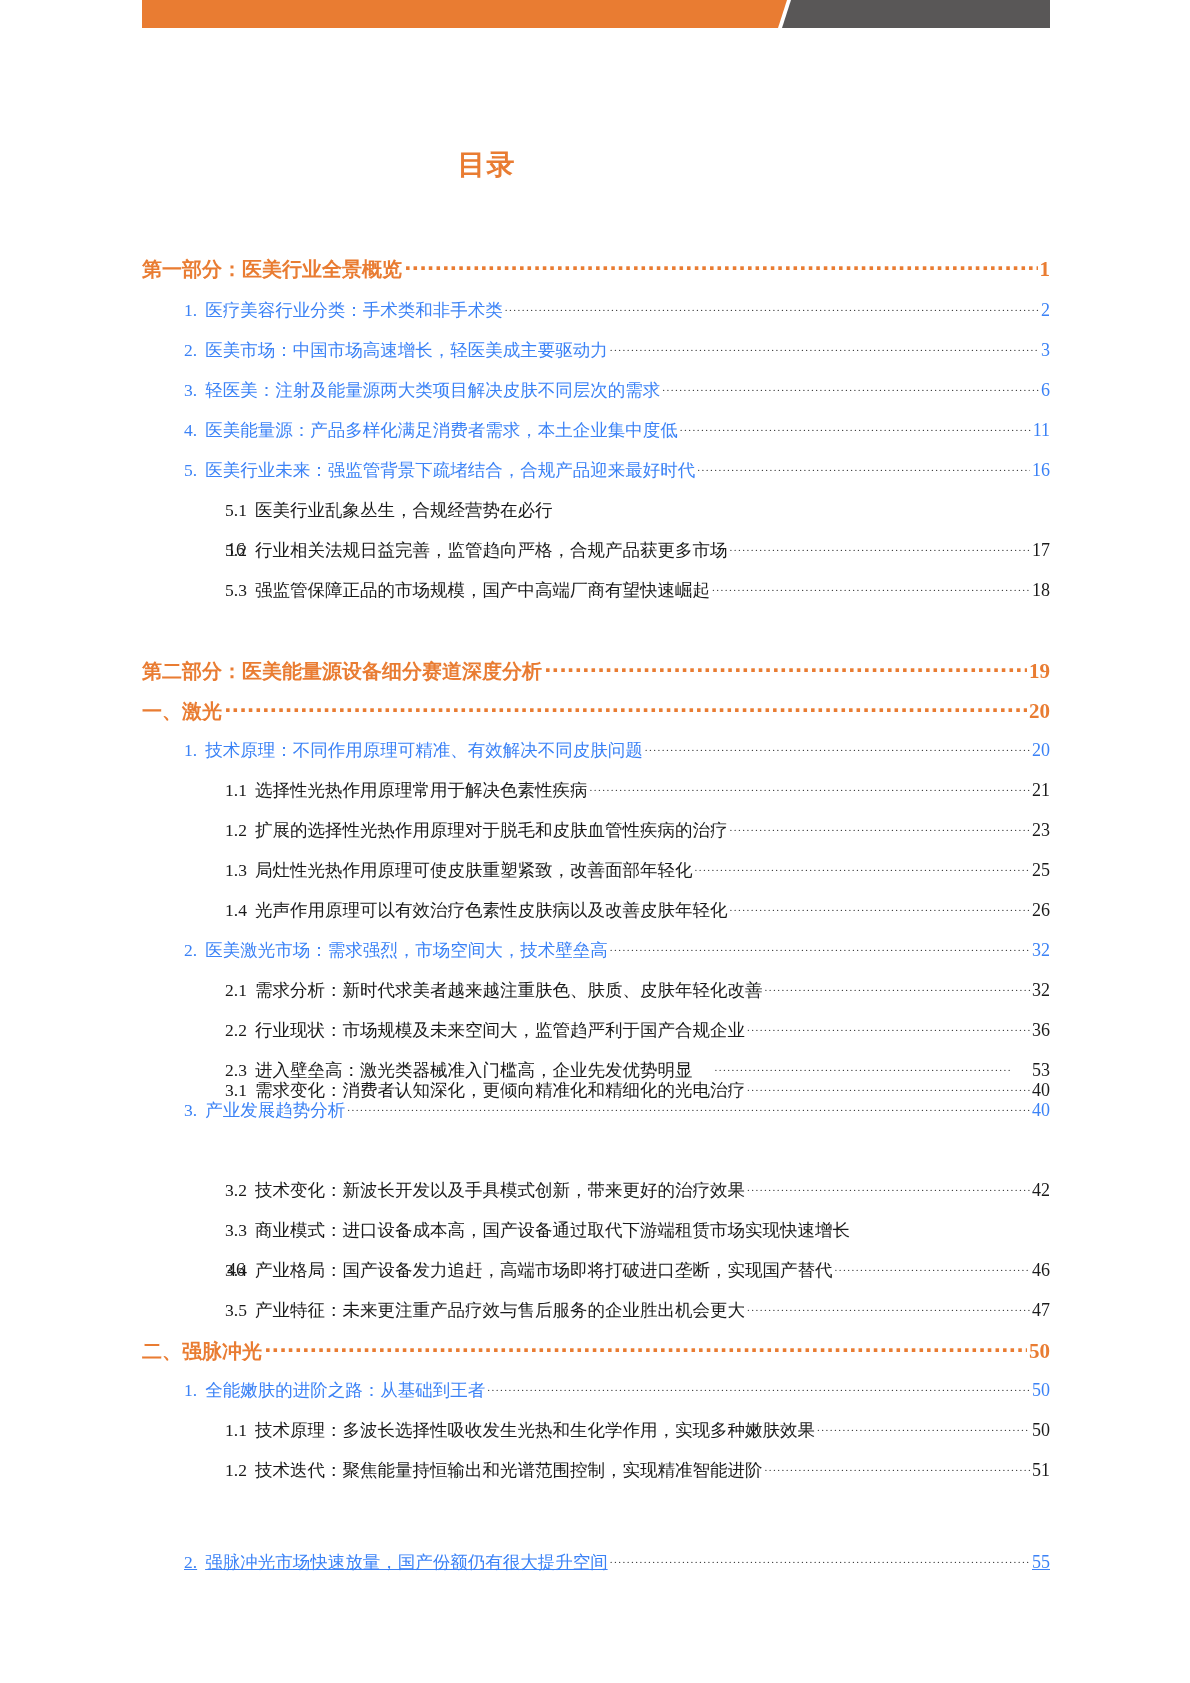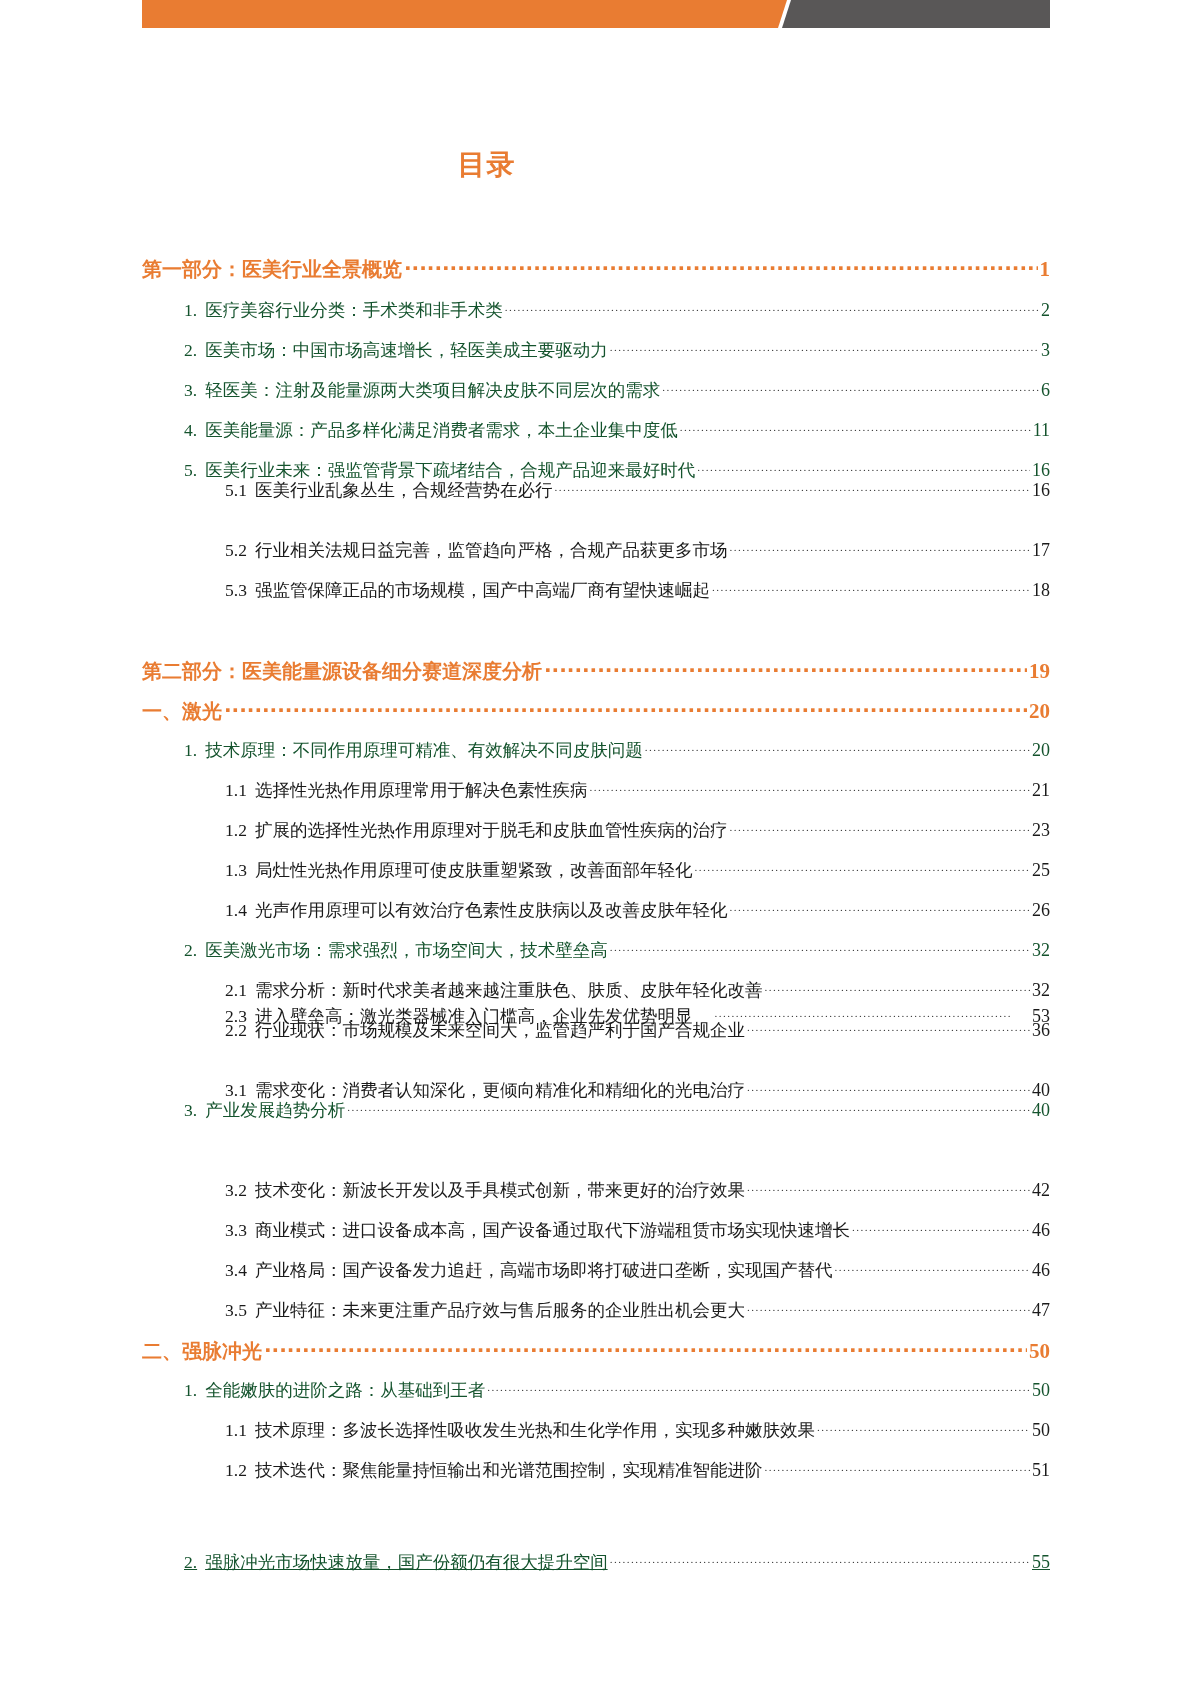"1. 医疗美容行业分类：手术类和非手术类" .l1 { color: #14532d -> #3b82f6 }
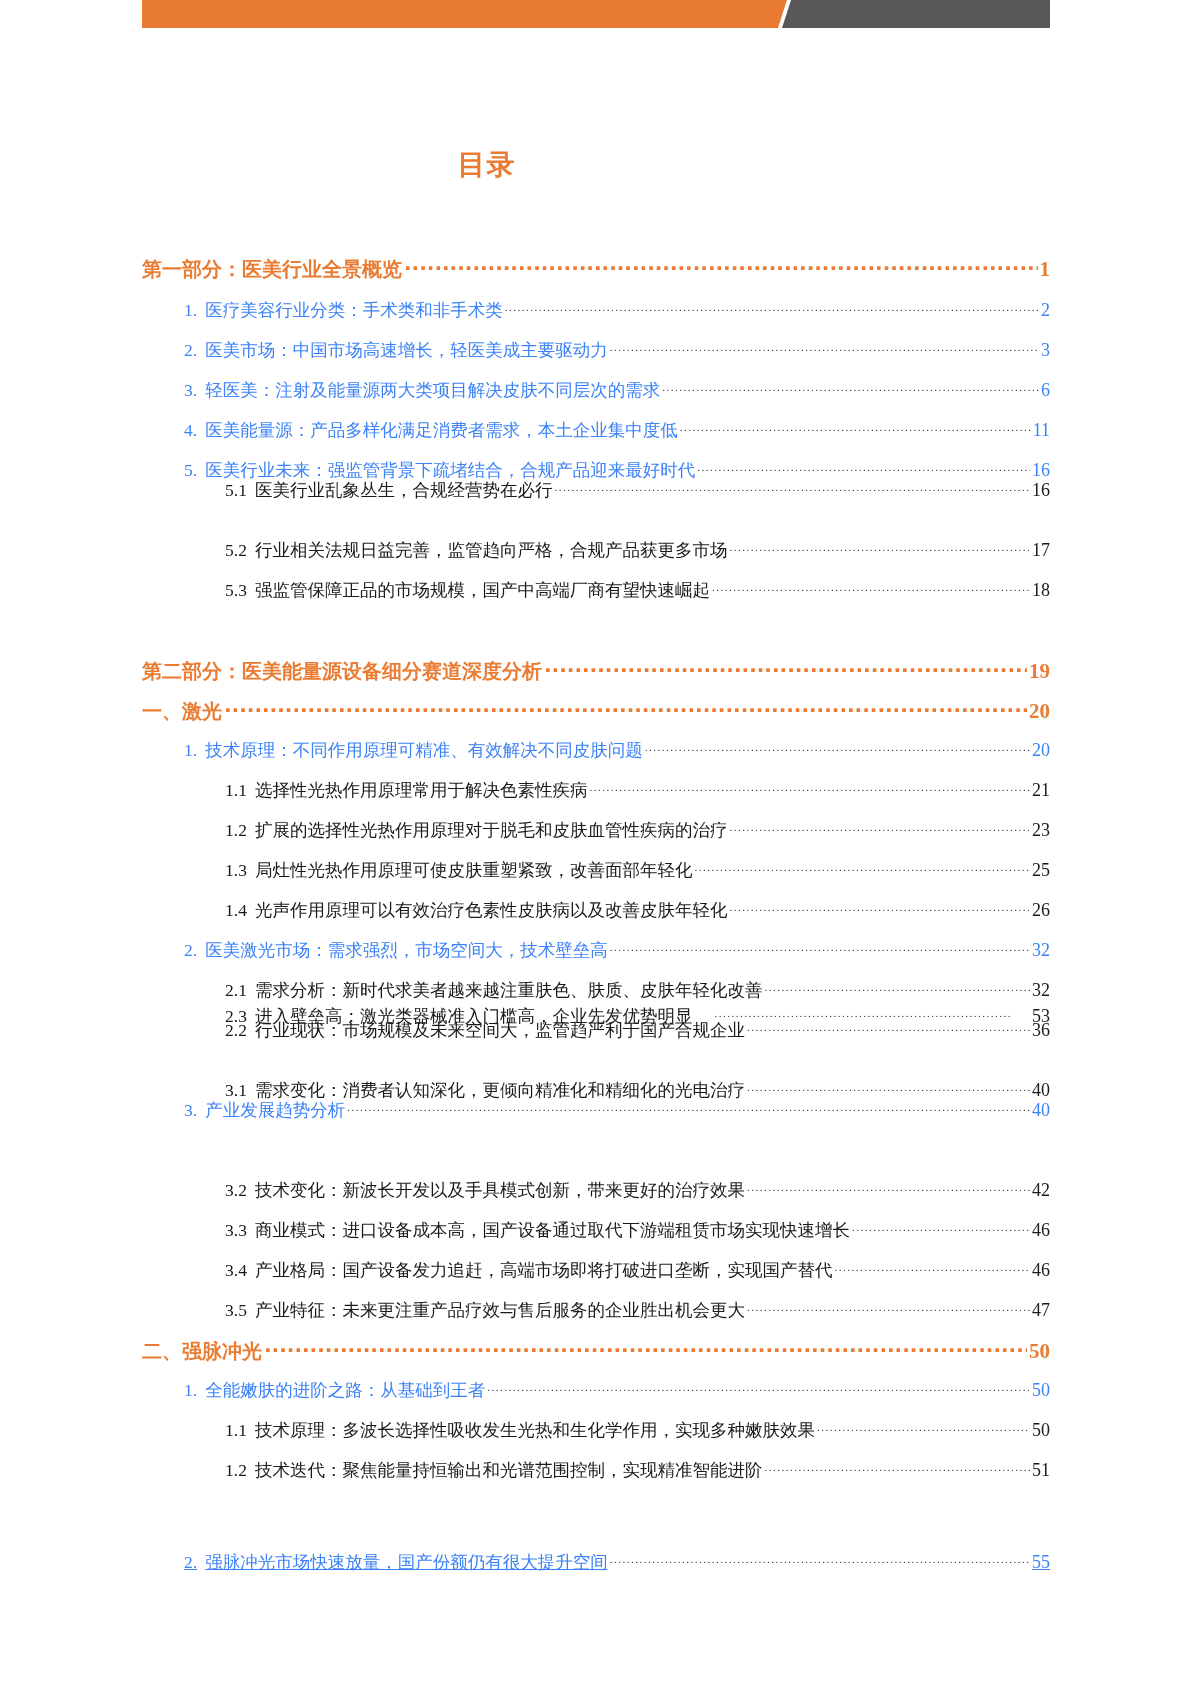"5.1 医美行业乱象丛生，合规经营势在必行" div.row { flex-direction: none -> column; top: 478px -> 498px }
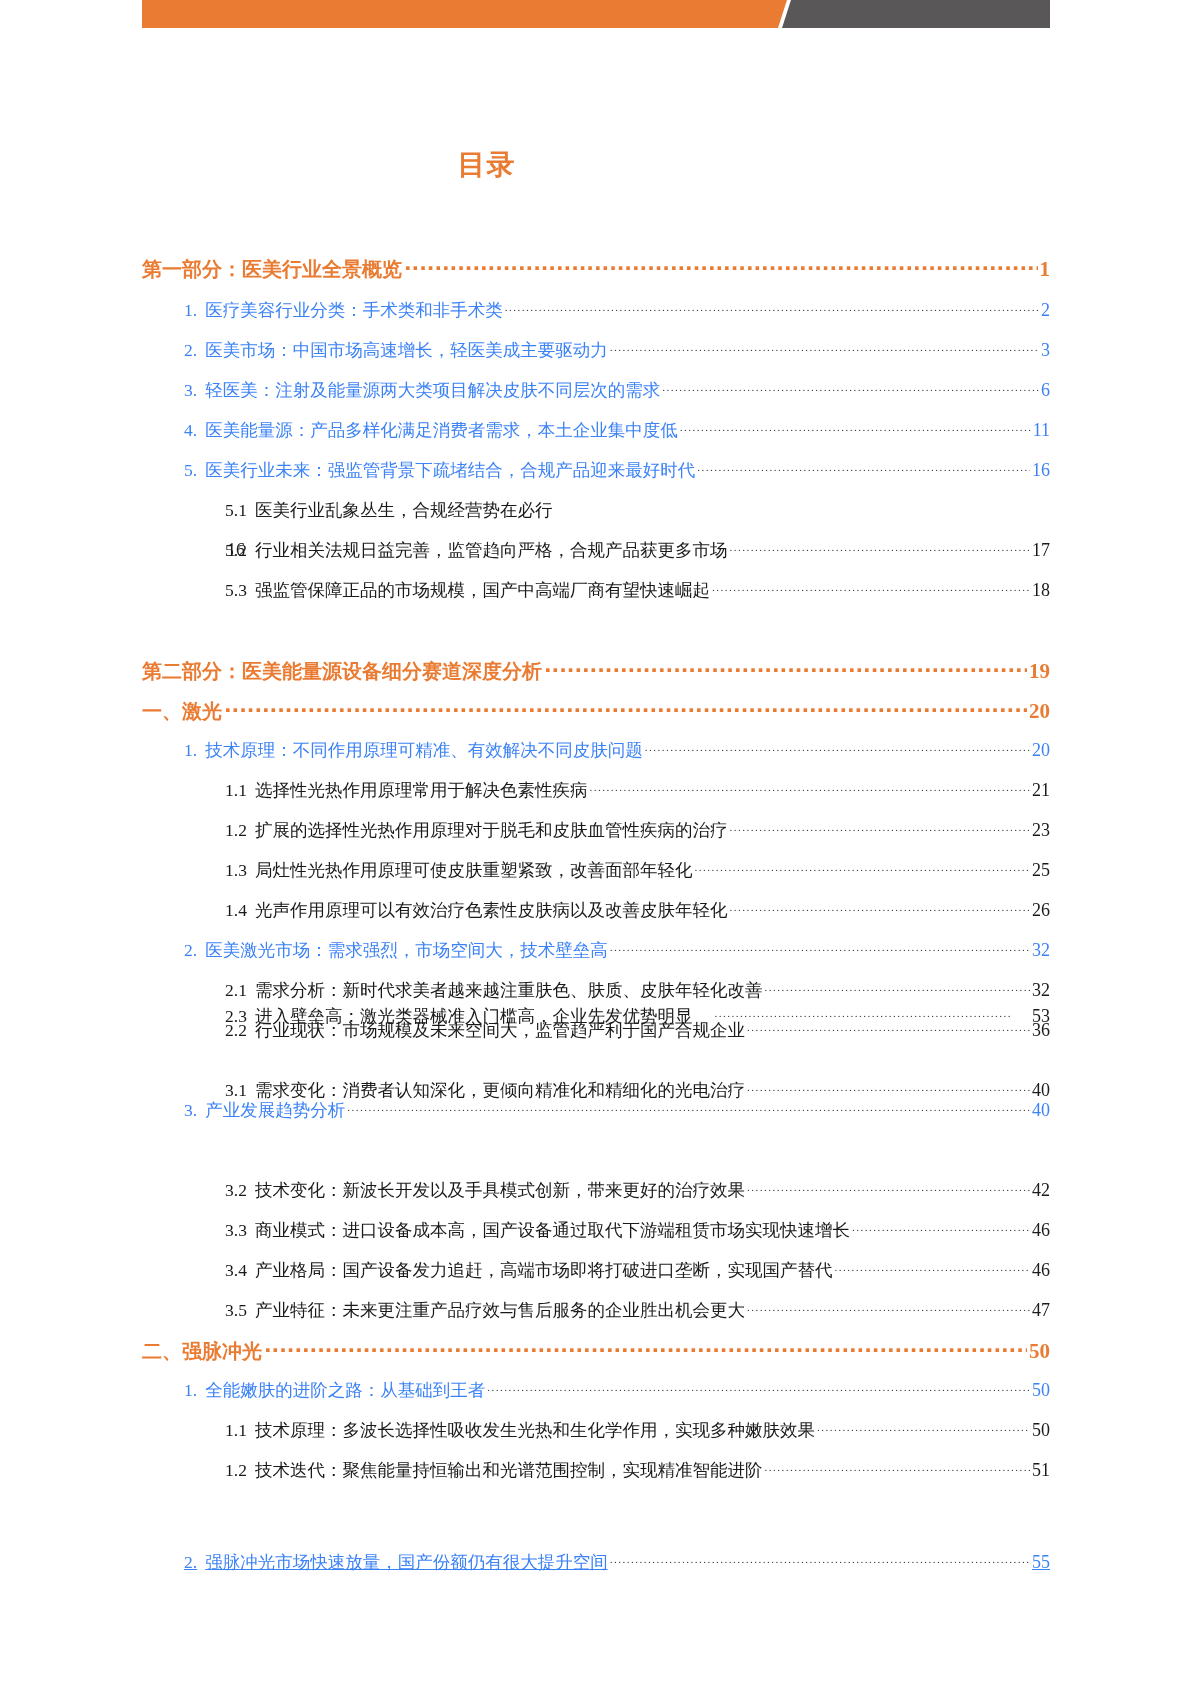"2.3 进入壁垒高：激光类器械准入门槛高，企业先发优势明显" div.row { top: 1004px -> 1058px }
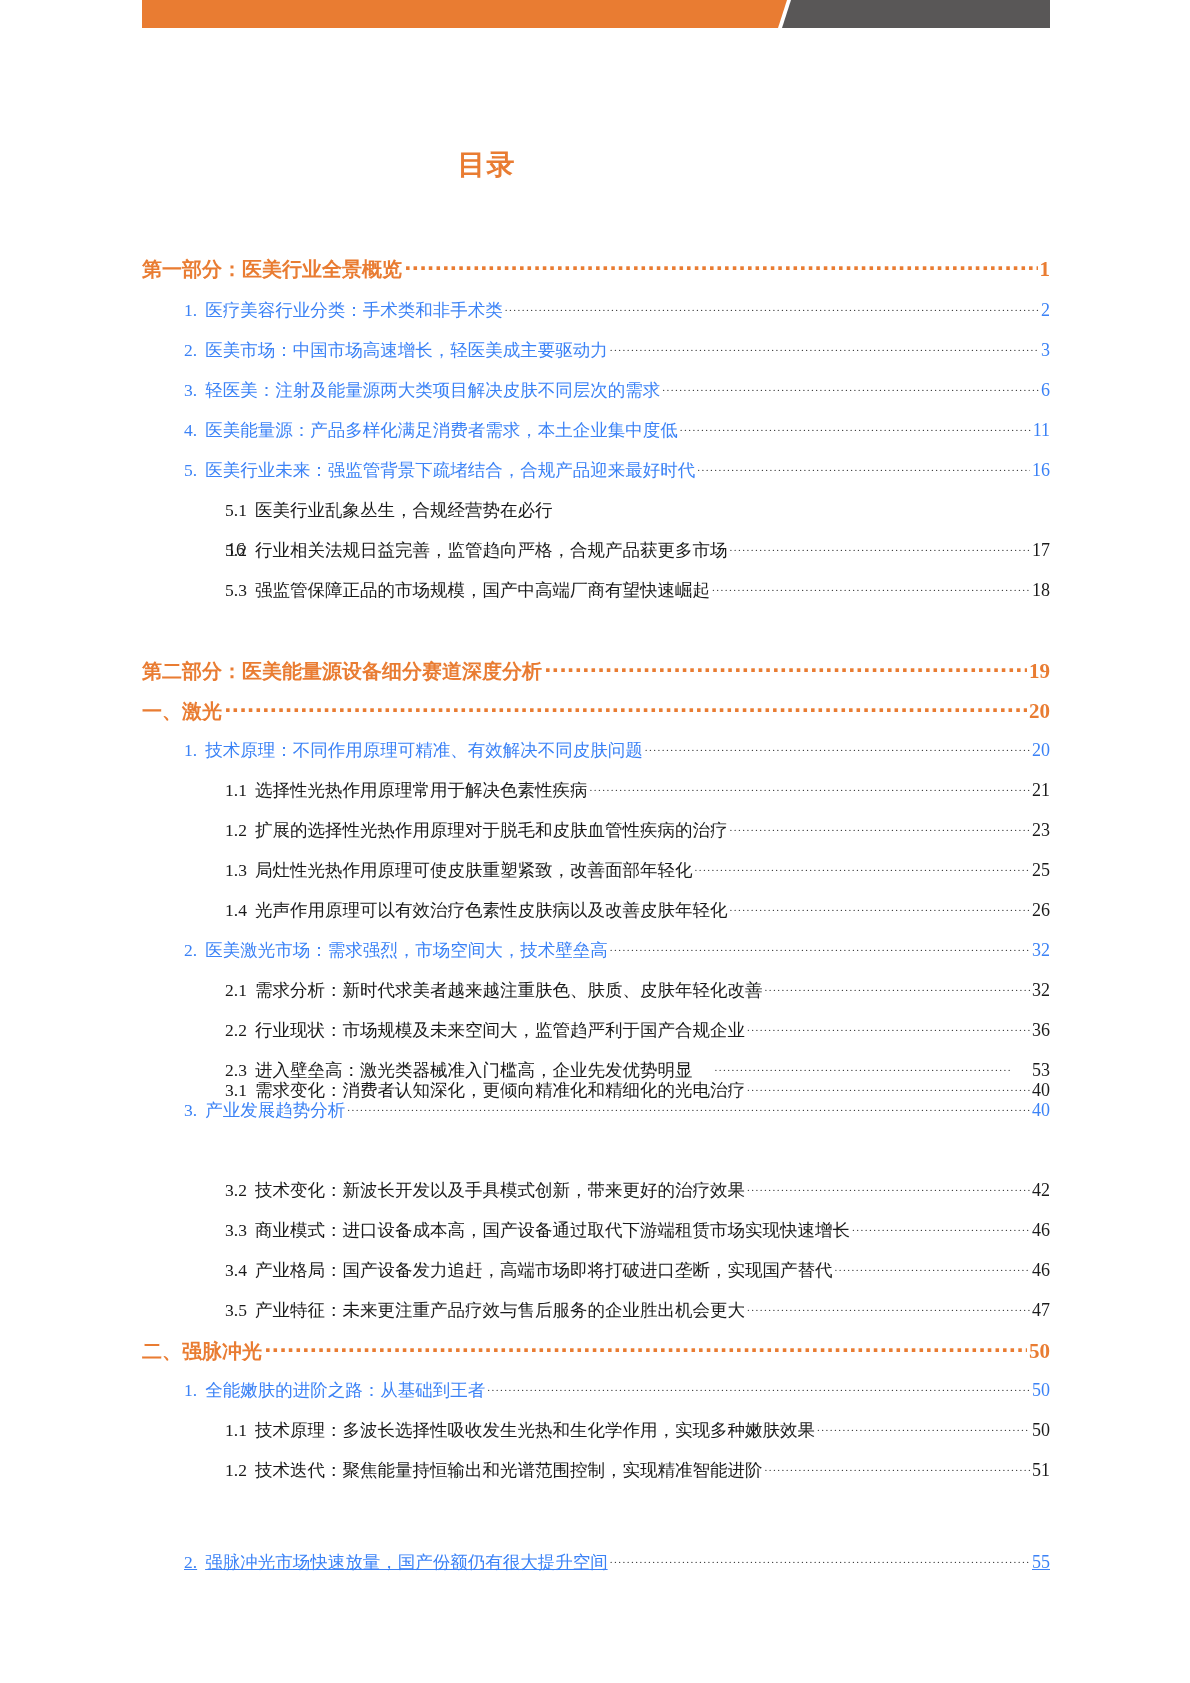"3.3 商业模式：进口设备成本高，国产设备通过取代下游端租赁市场实现快速增长" div.row { flex-direction: none -> column }
